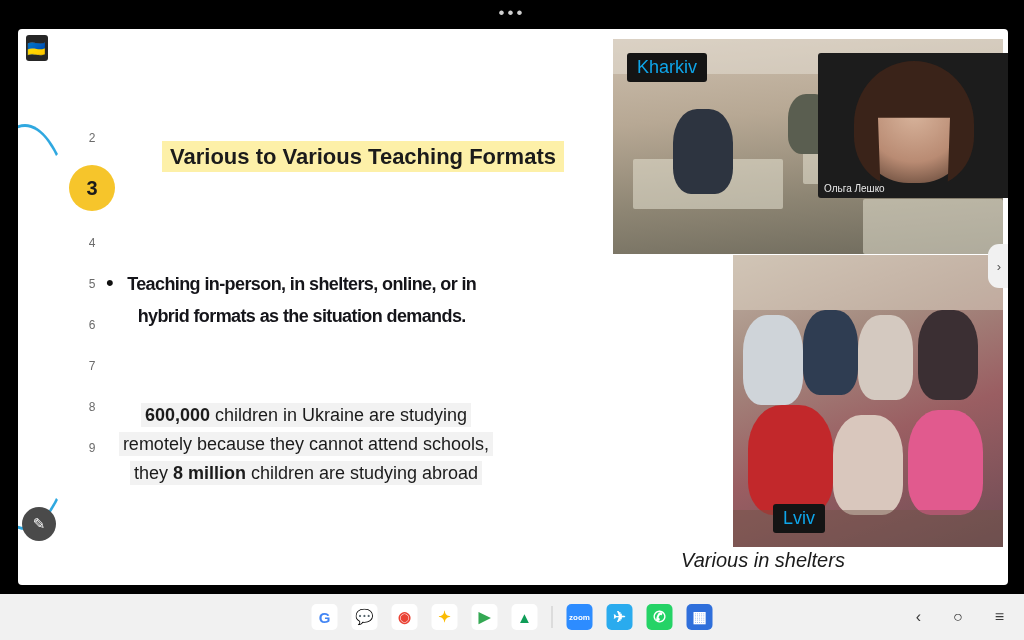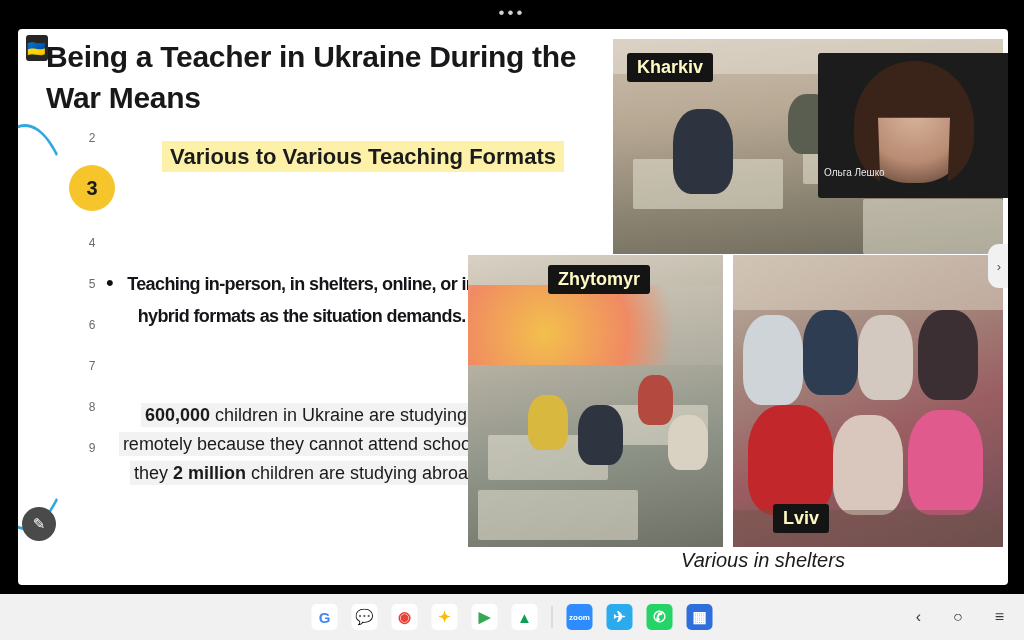"Being a Teacher in Ukraine" div.slide-title { html: <div>Being a Teacher in Ukraine During the War Means</div> -> none }
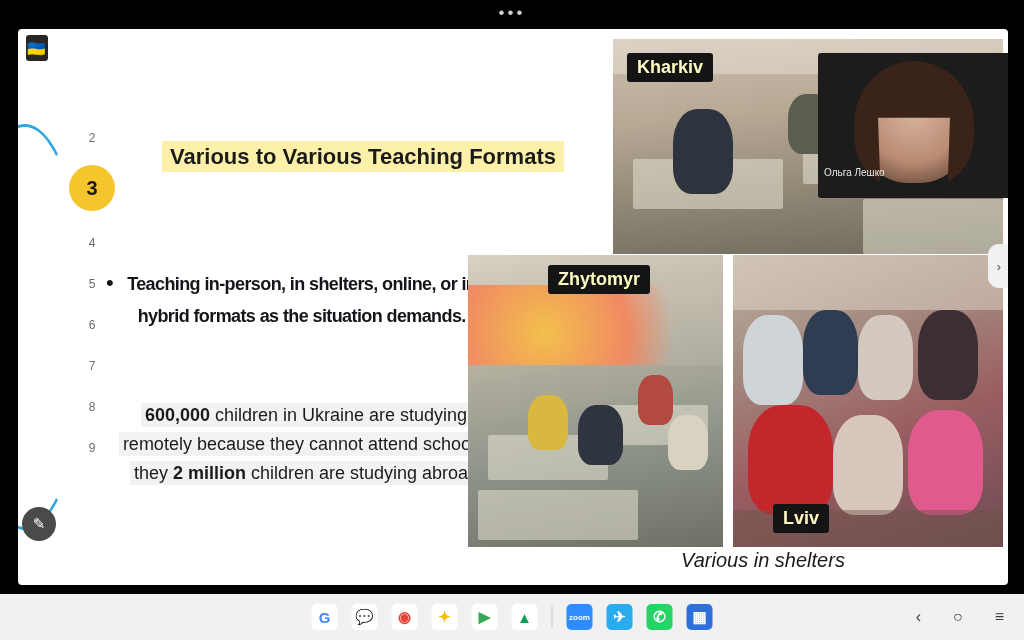"Kharkiv" .photo-label { color: #fef9c3 -> #0ea5e9; font-weight: bold -> normal }
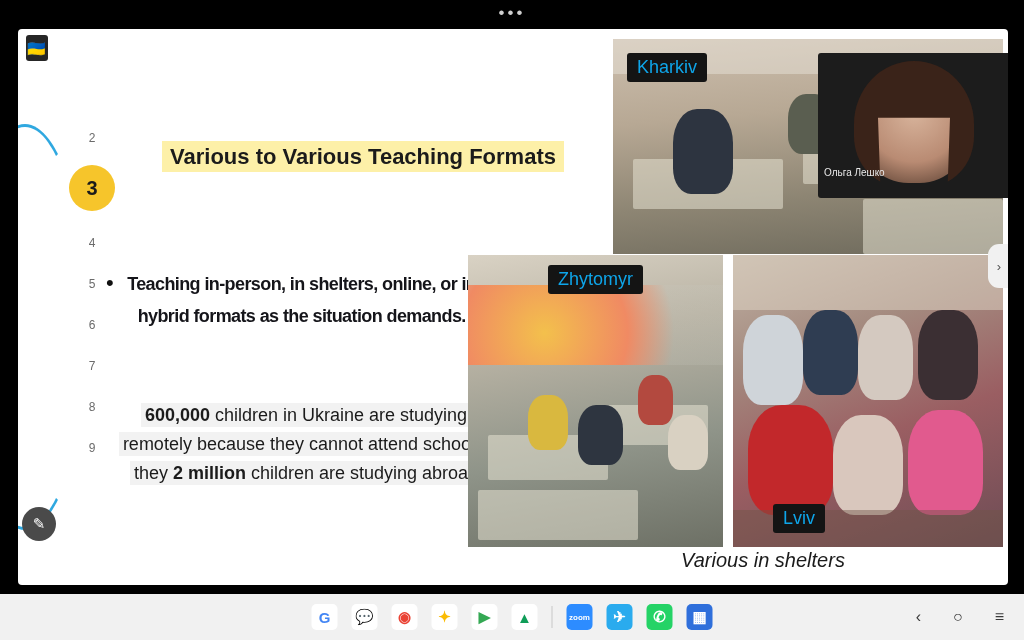"Ольга Лешко" .video-name { bottom: 20px -> 4px }
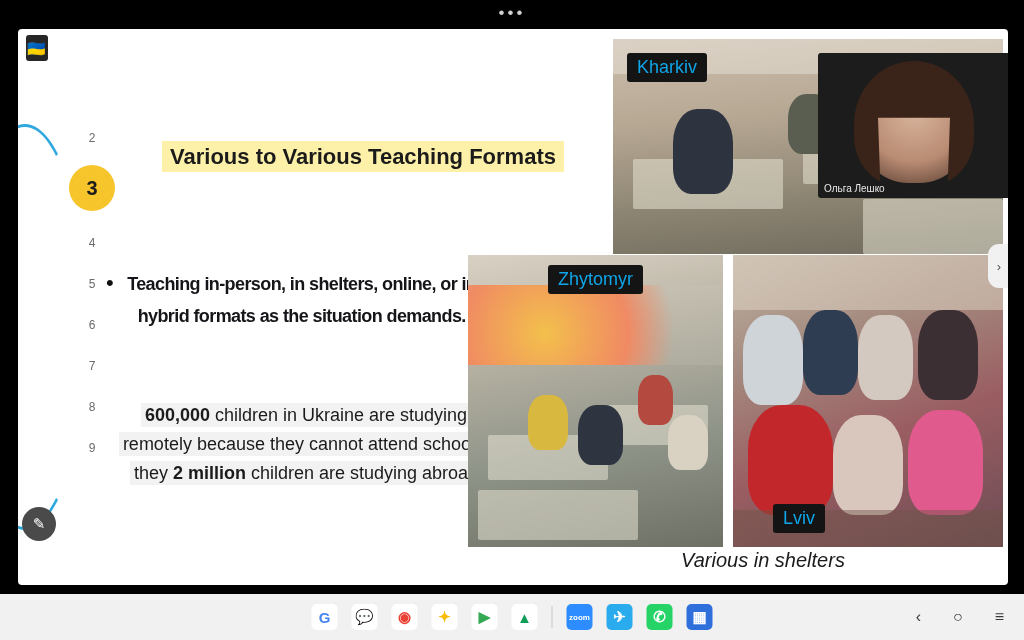"Zhytomyr" div.photo { html: <div> <div></div> <div></div> <div></div> <div></div> <div></div> <div></div> <div></div> <div></div> <div>Zhytomyr</div> </div> -> none }
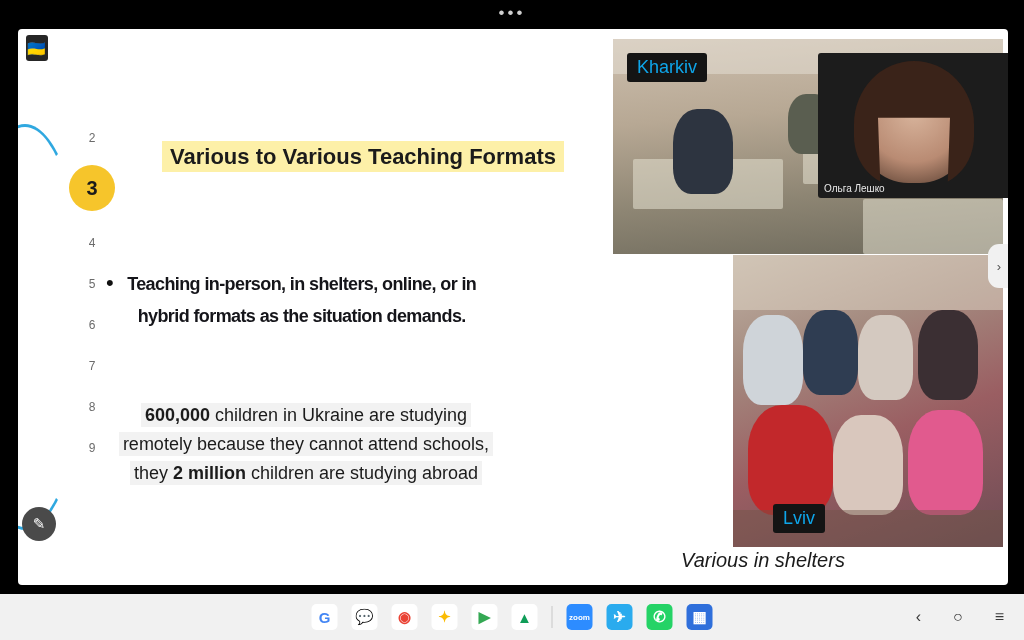"2 million" b { text: 2 -> 8 }
